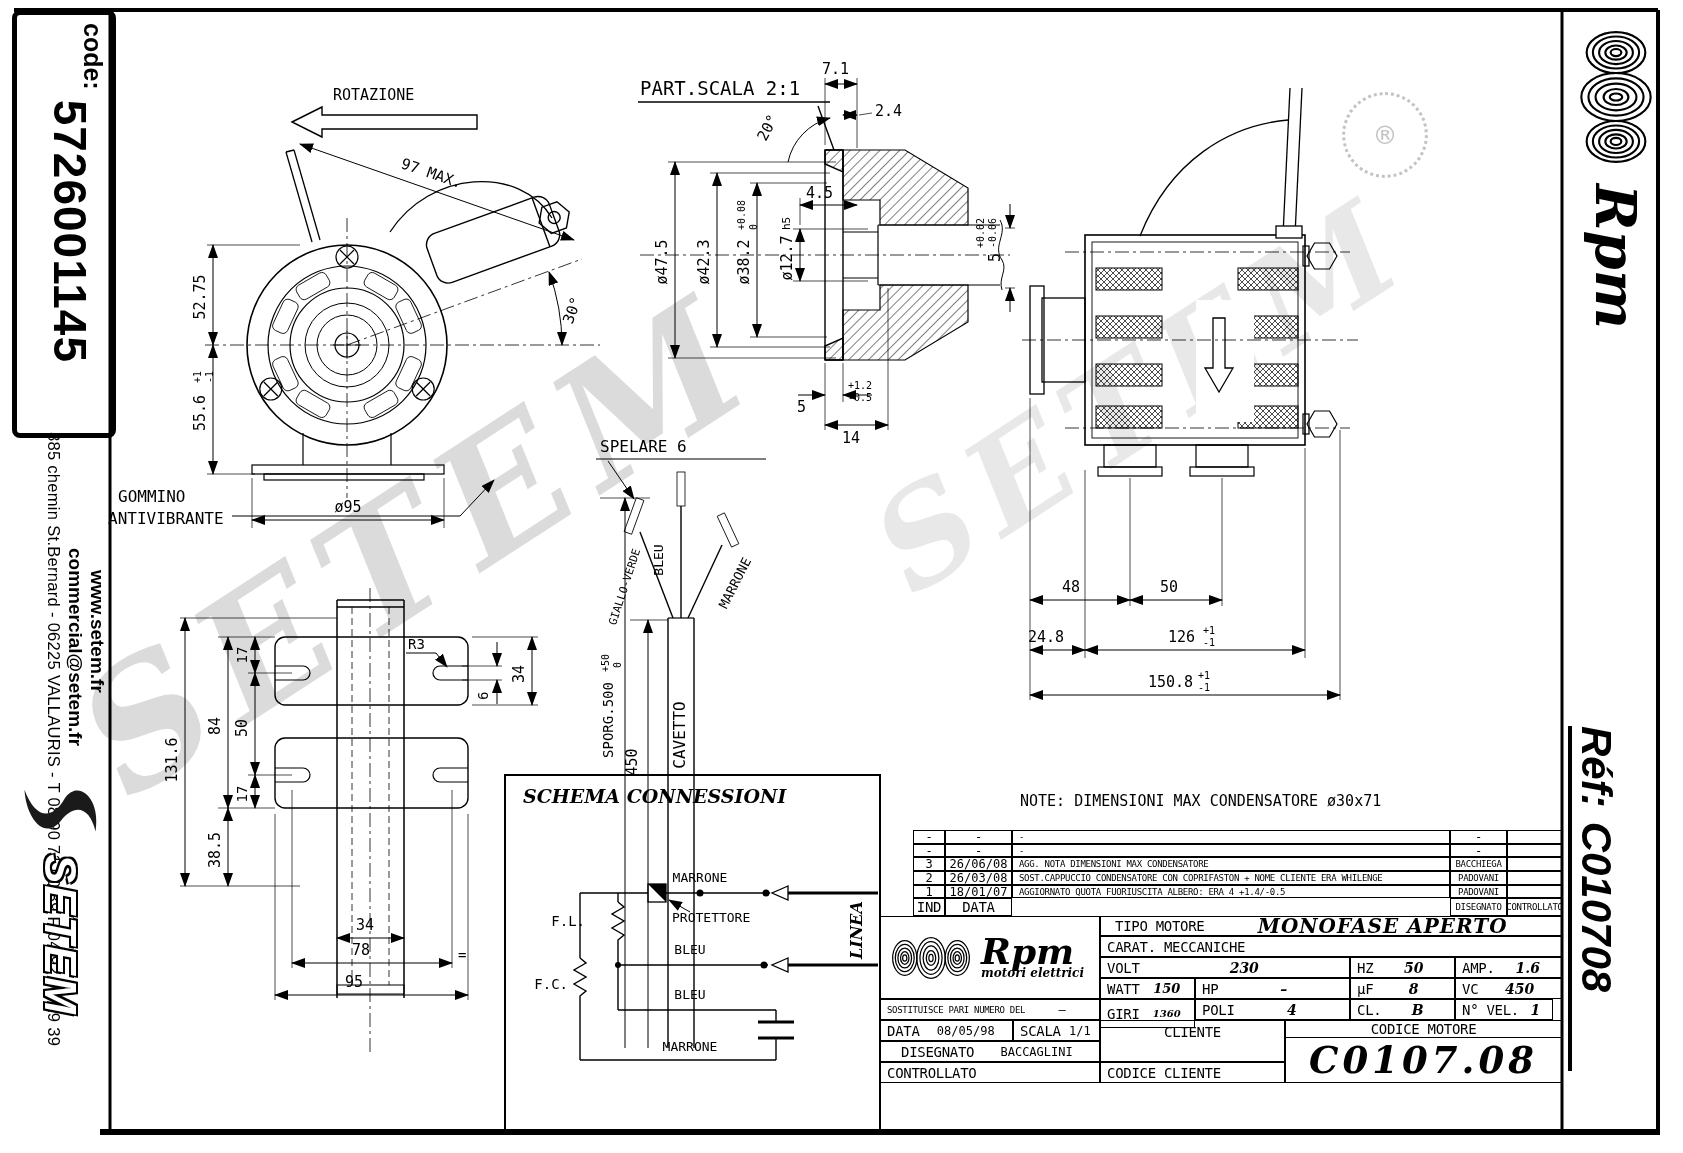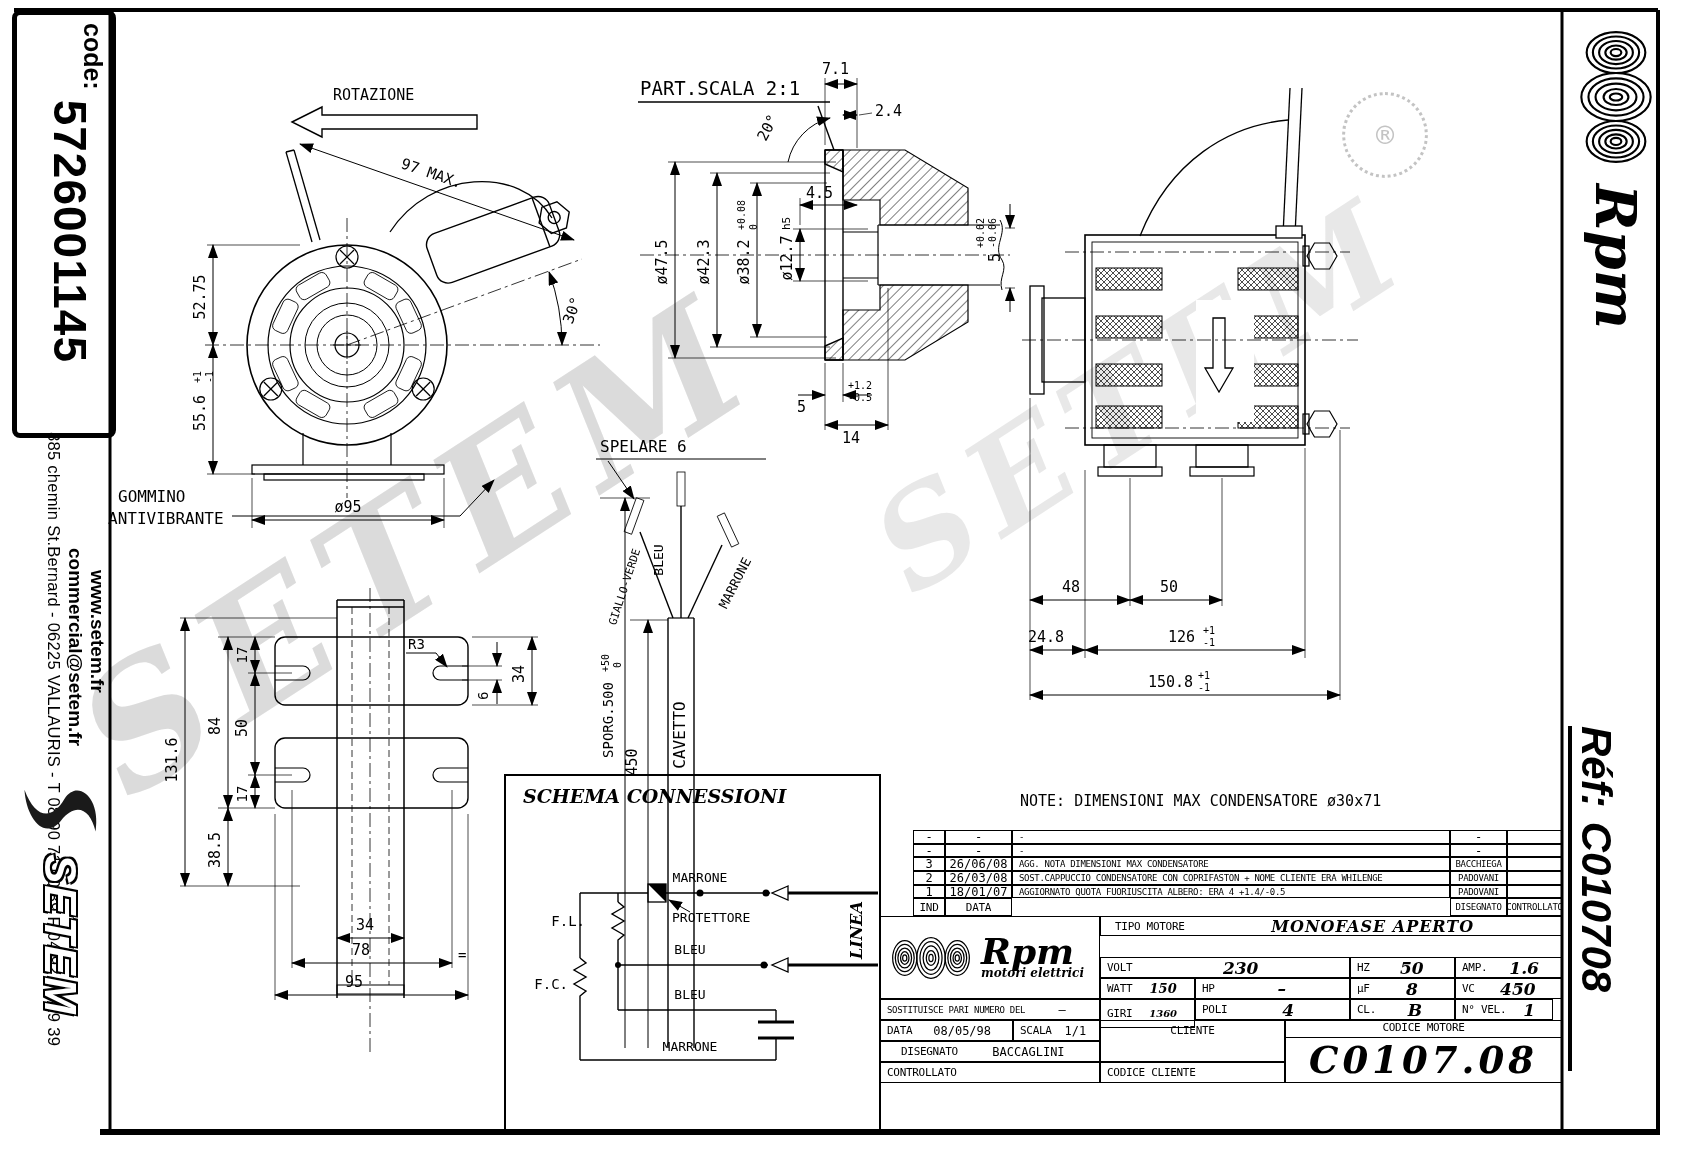"IND" .lbl { font-size: 11px -> 14px }
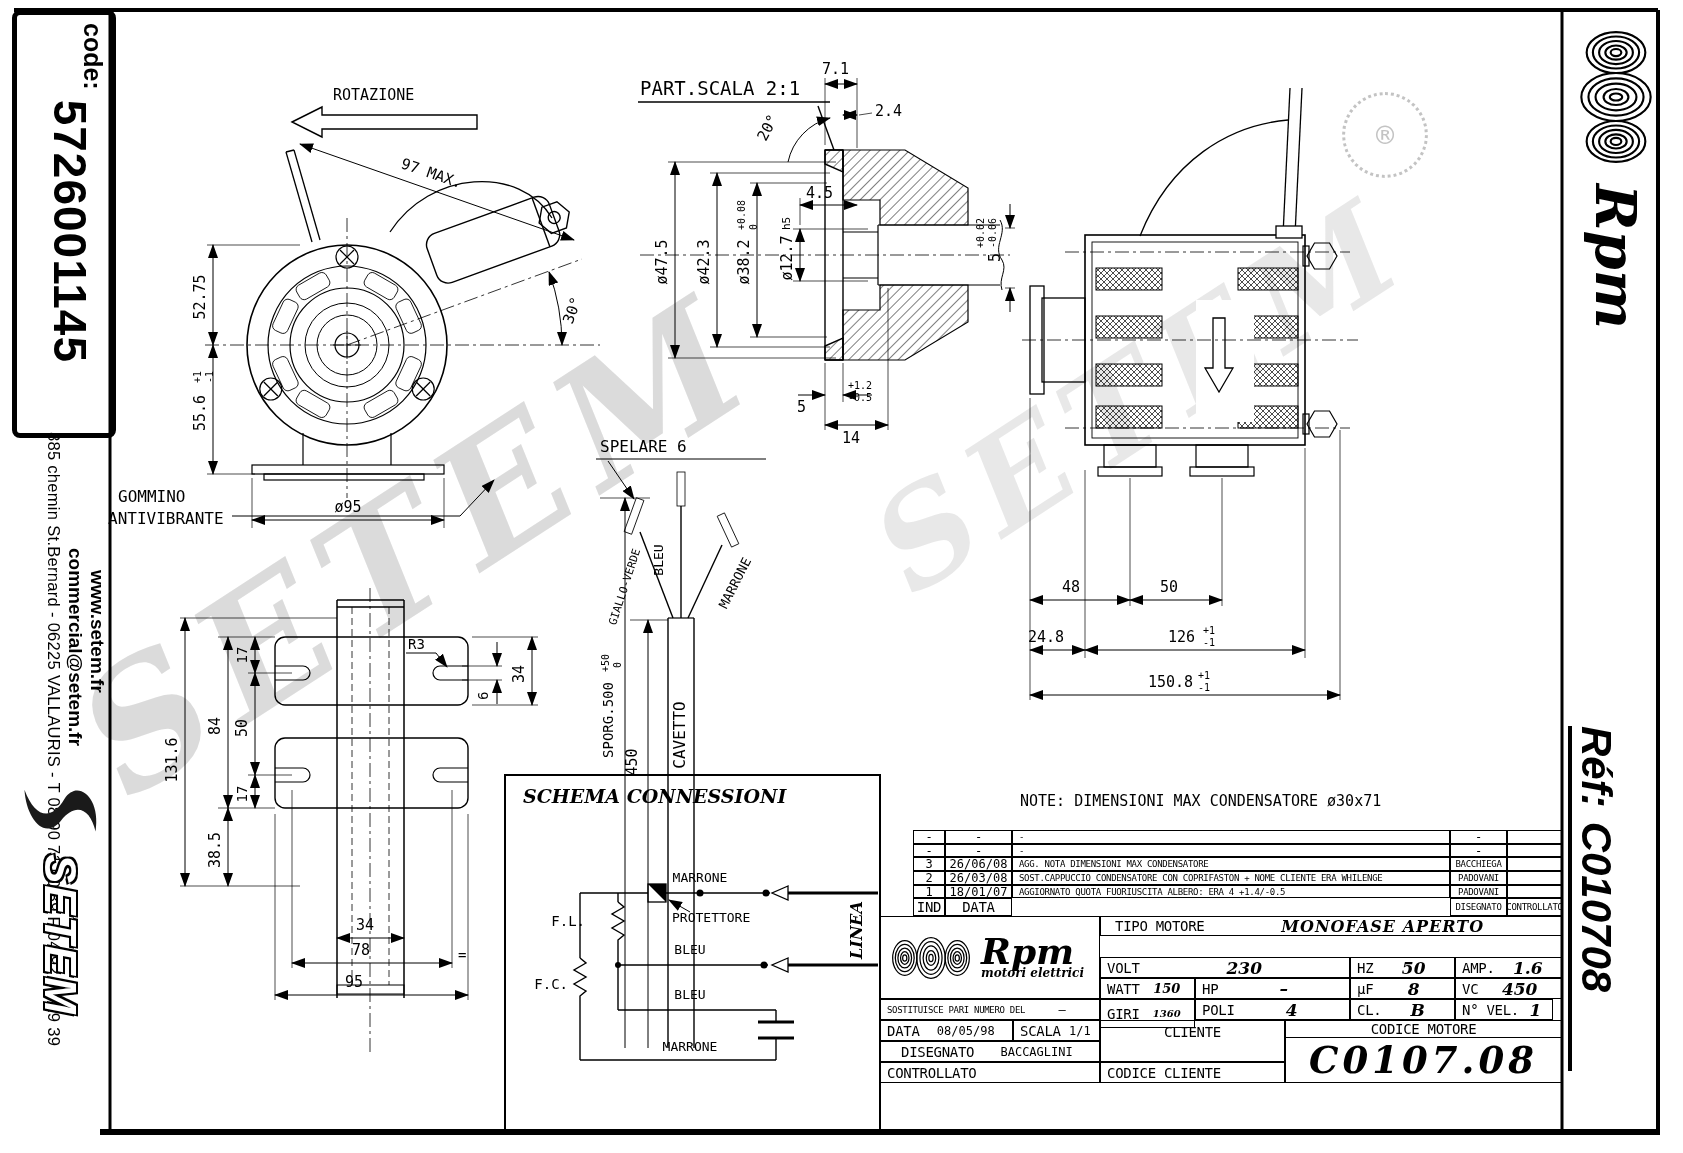"MONOFASE APERTO" .tipo-val { font-size: 16px -> 20px }
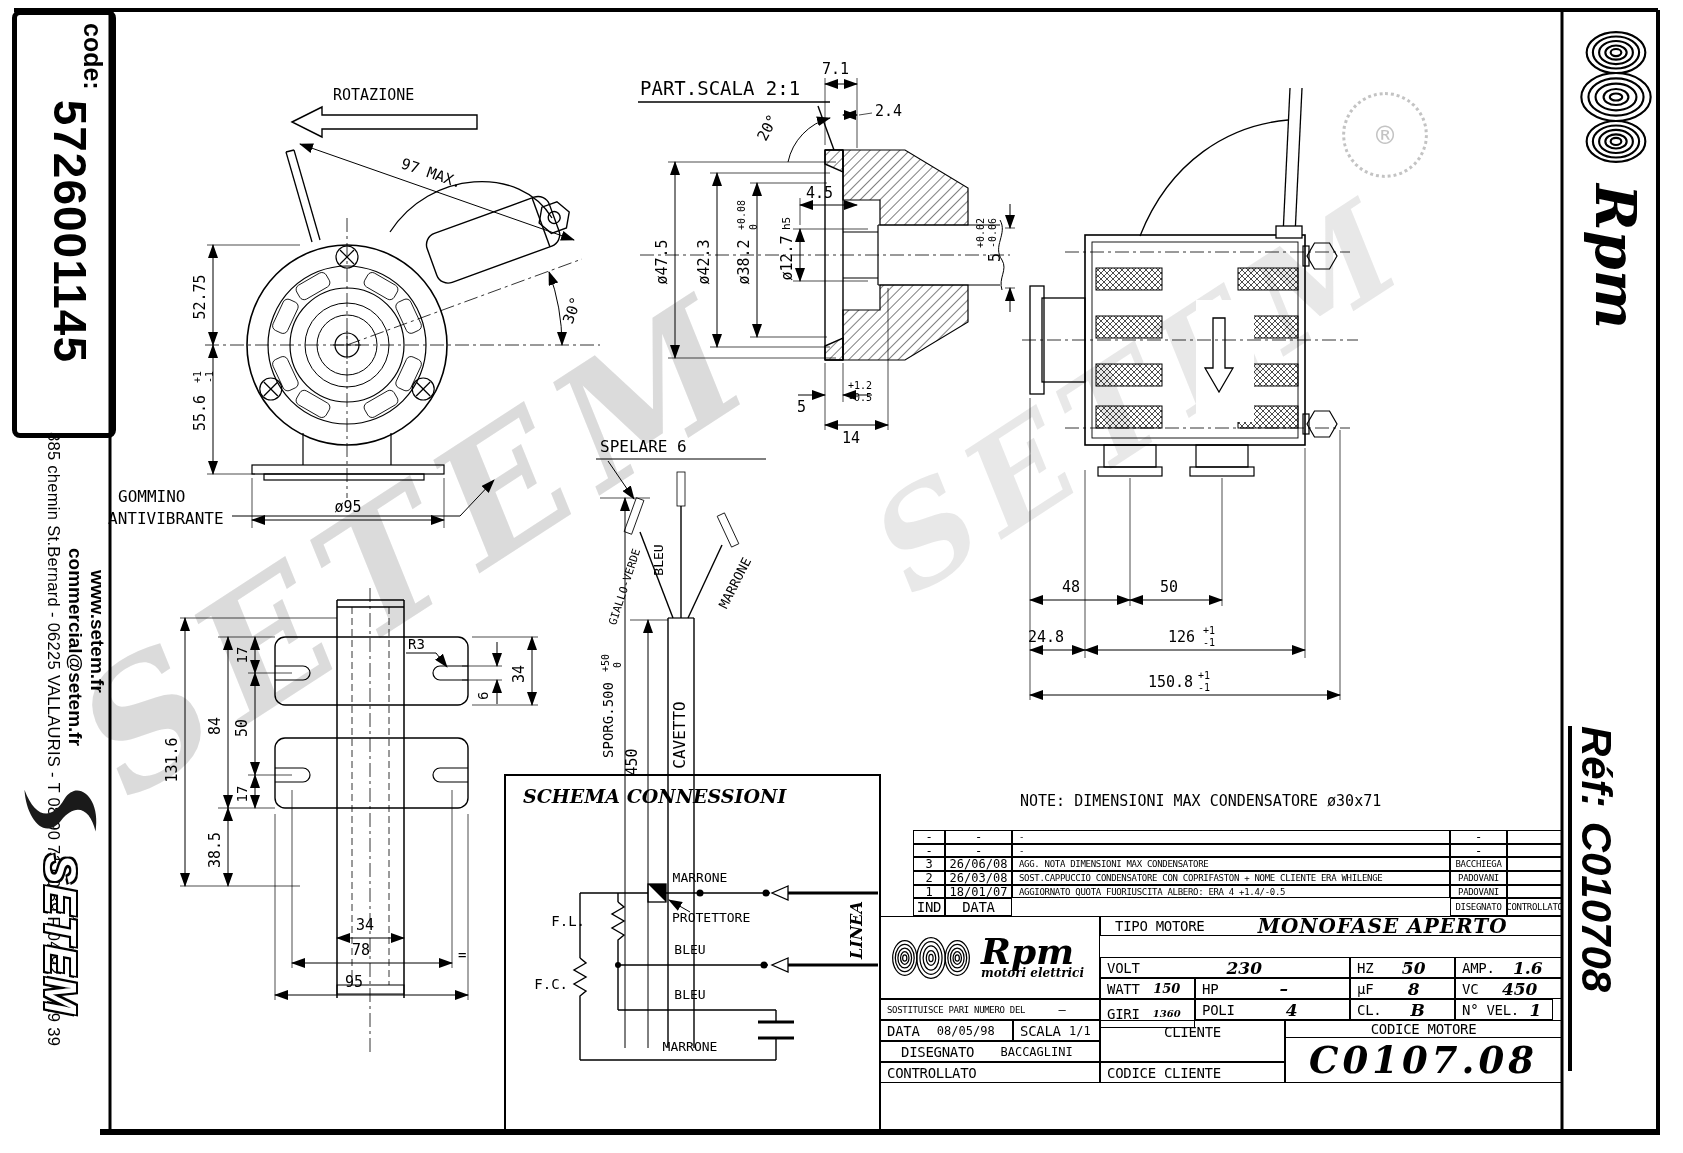"CARAT. MECCANICHE" div.cell { html: none -> <div> <span>CARAT. MECCANICHE</span> </div> }
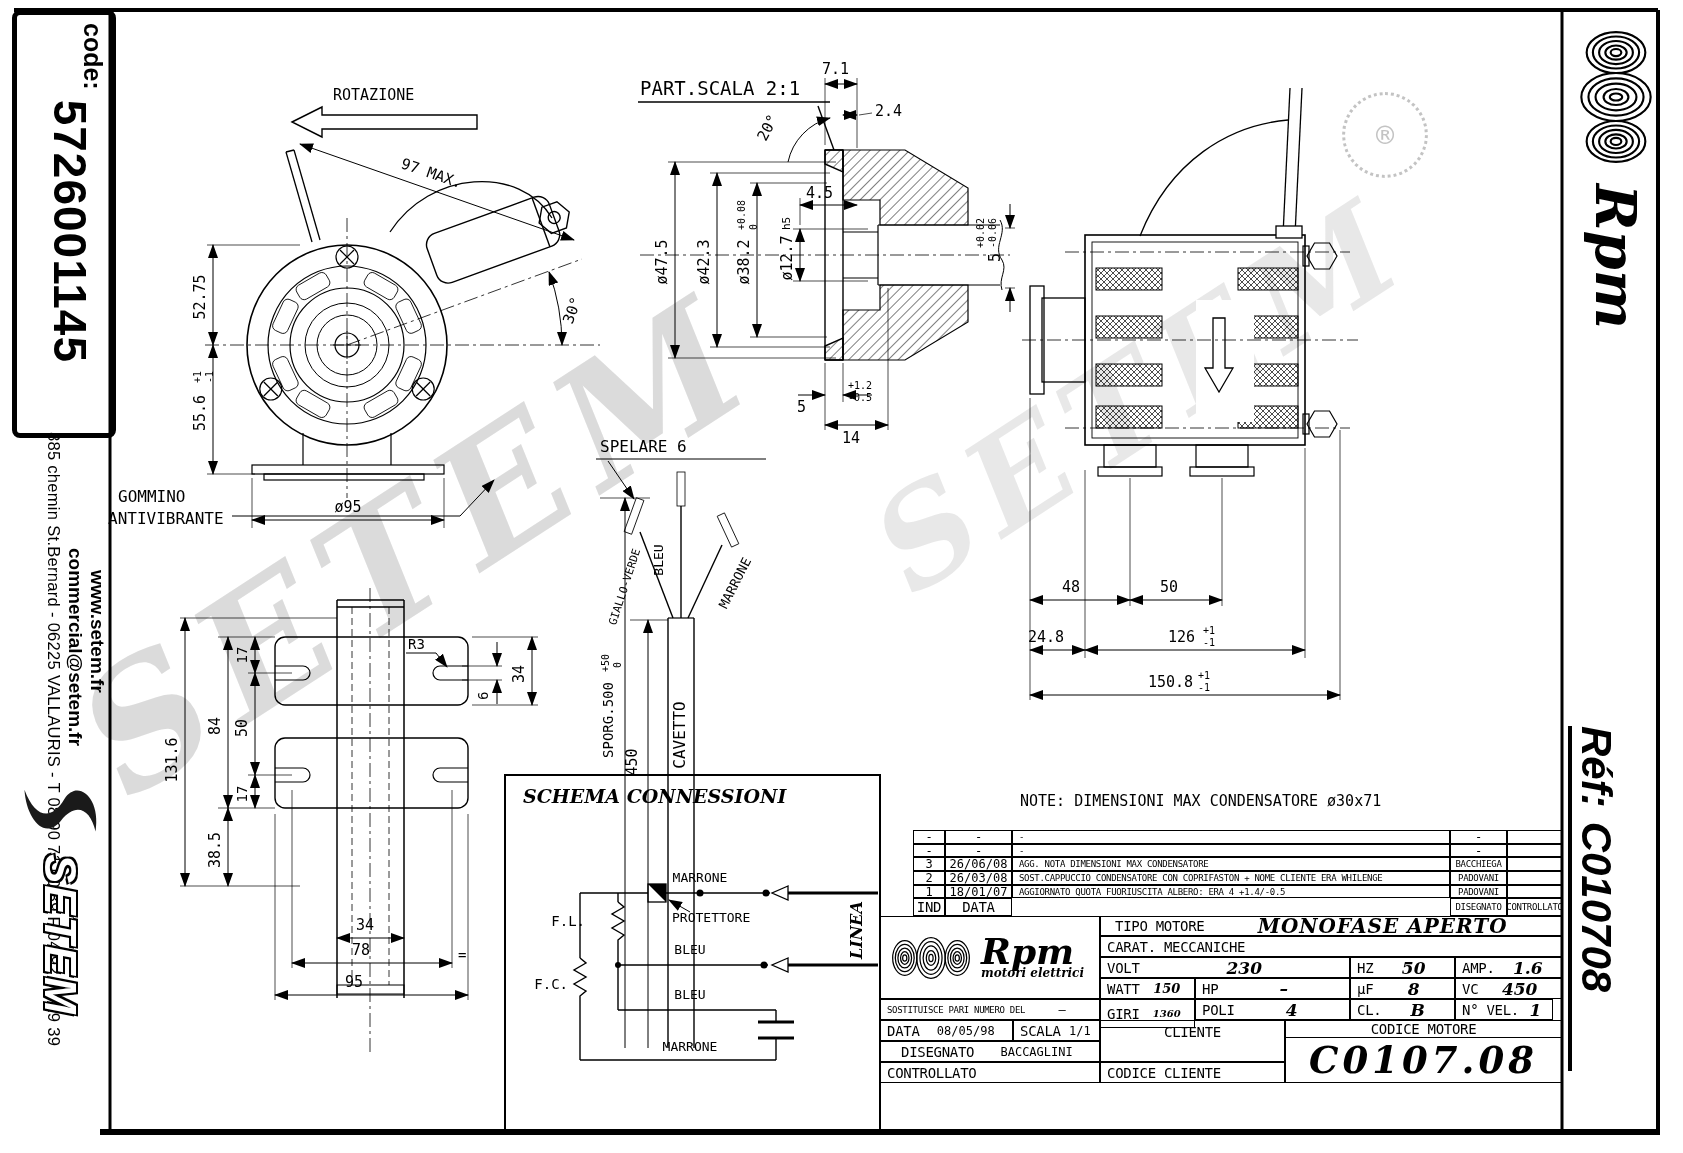"230" .val { font-size: 17px -> 14px }
